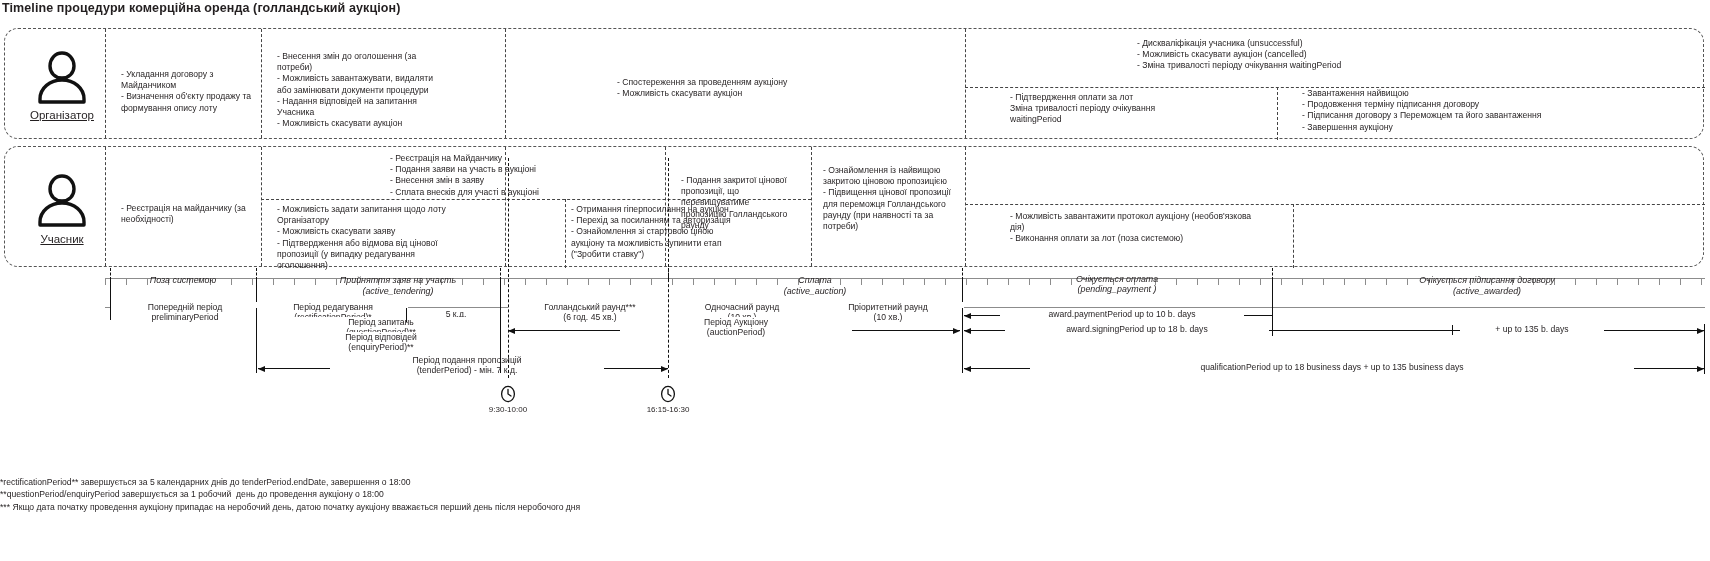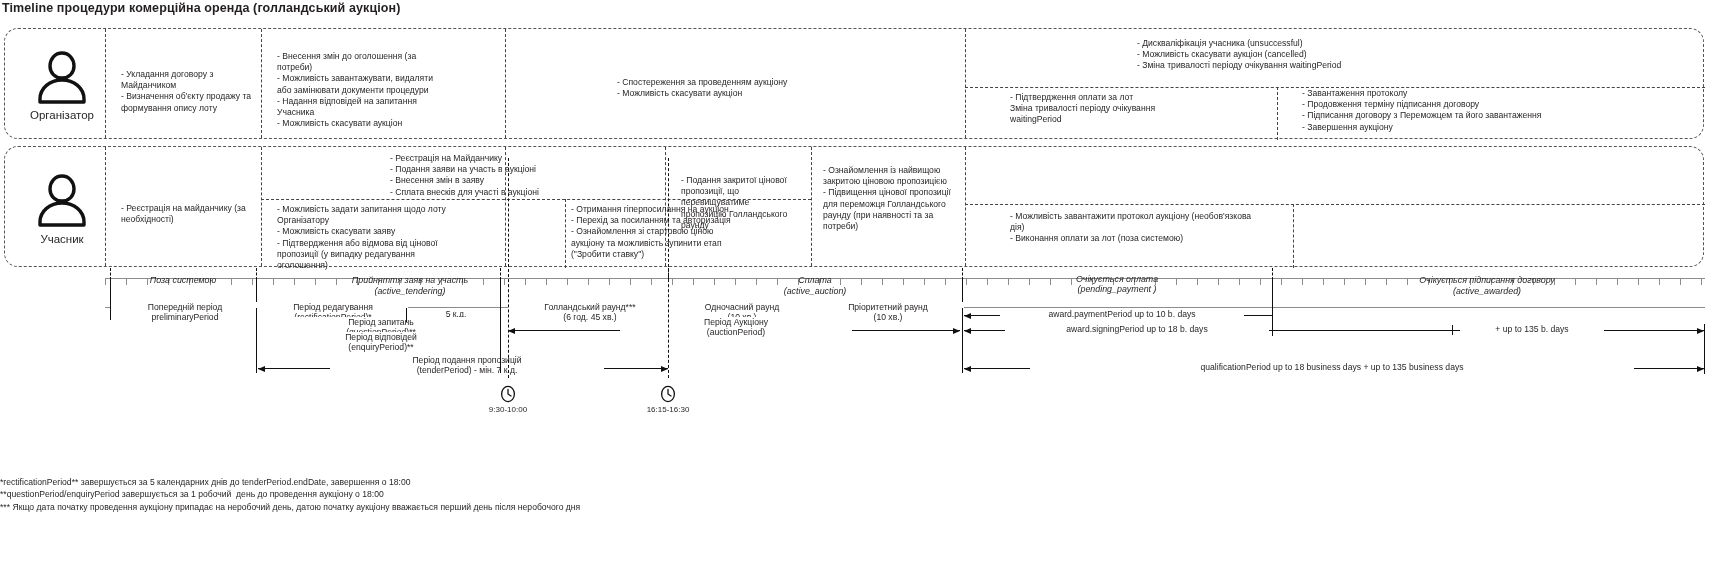"- Завантаження протоколу" div.cell { text: протоколу -> найвищою }
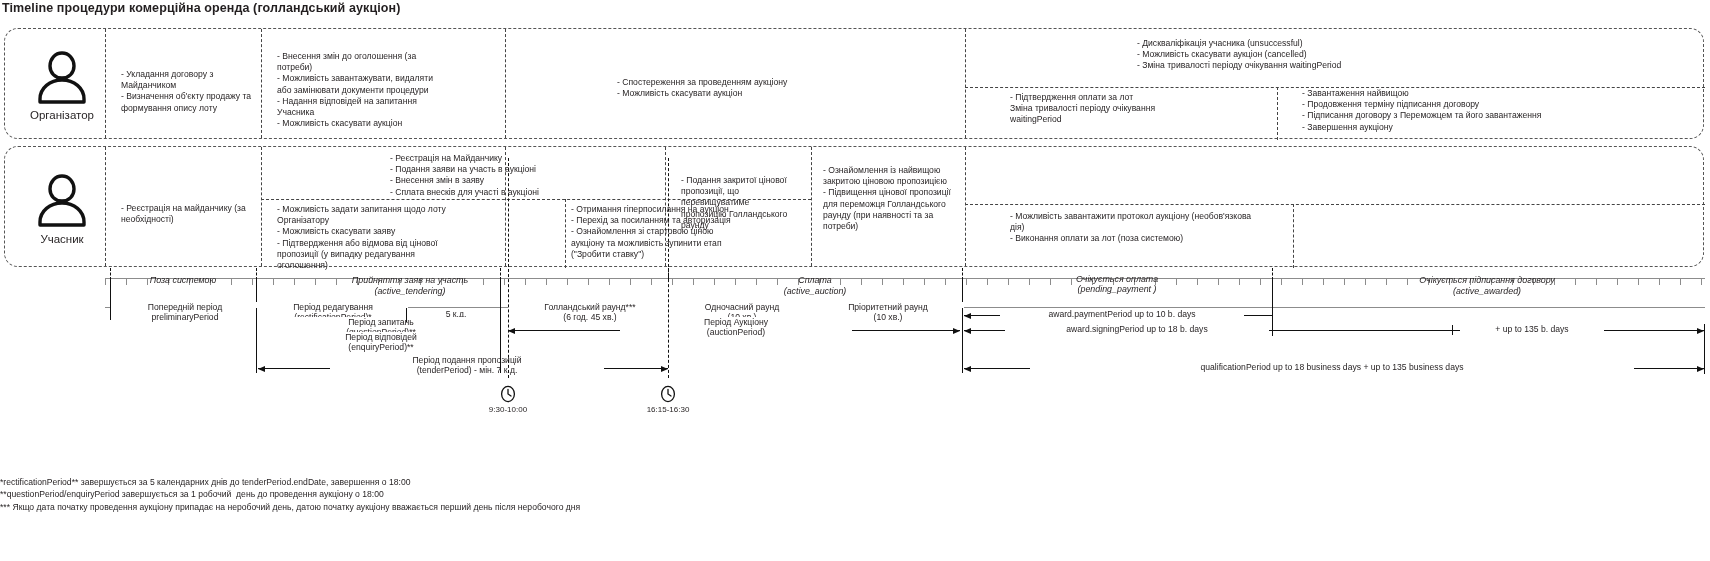"Організатор" .actor .aname { text-decoration: none -> underline }
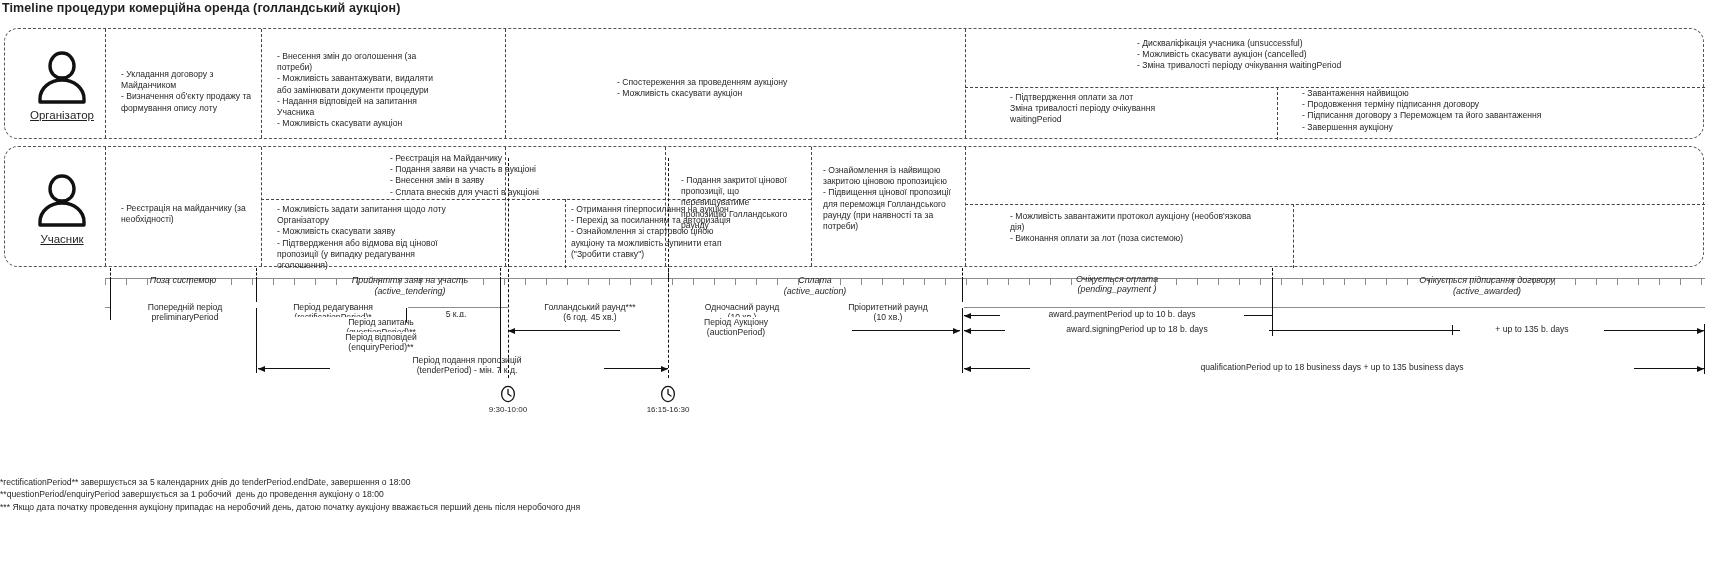"Прийняття заяв на участь" div.phaselabel { left: 272px -> 260px }
